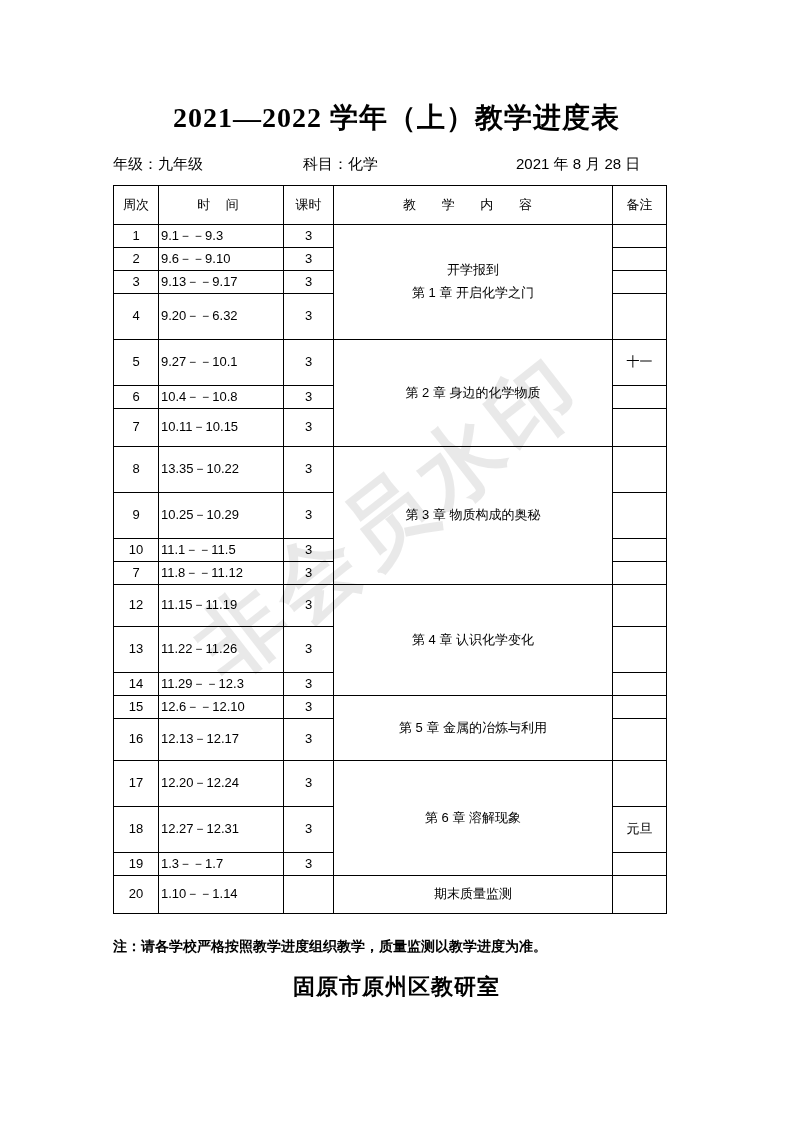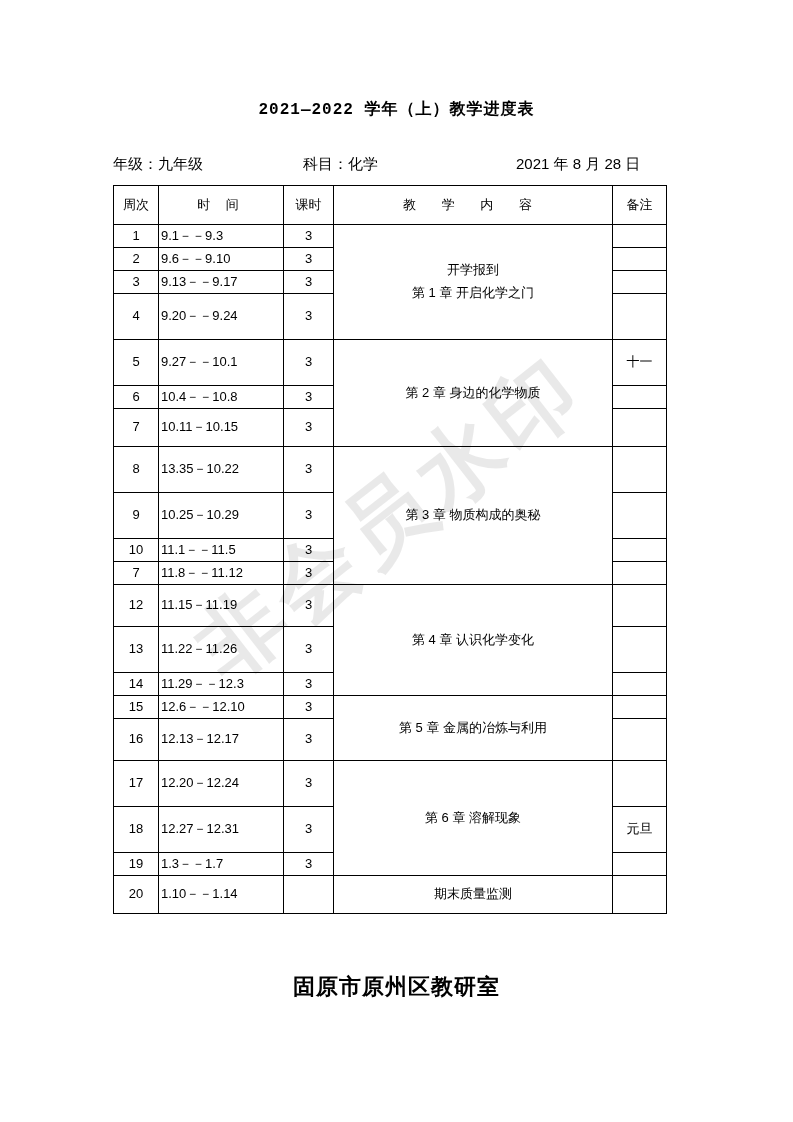"2021—2022 学年（上）教学进度表" .doc-title { font-family: Liberation Mono, monospace -> Liberation Serif, serif; font-size: 16px -> 28px }
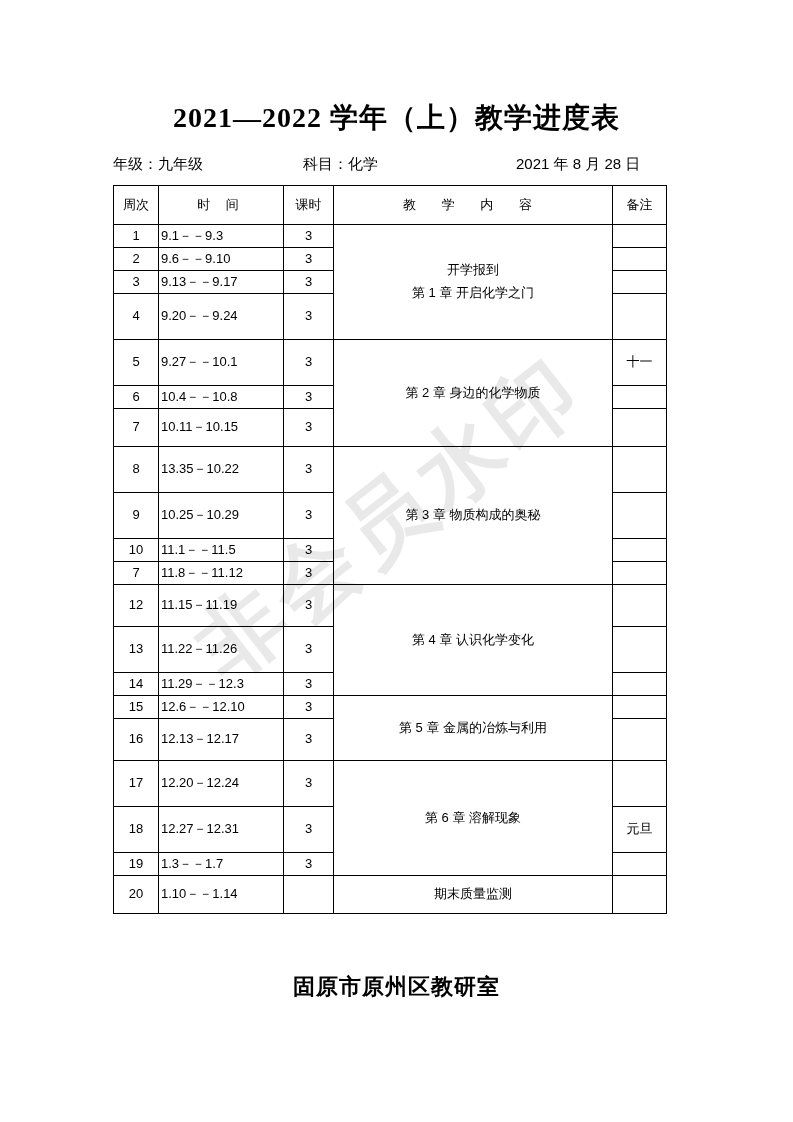"9.20－－9.24" td.time { text: 9.24 -> 6.32 }
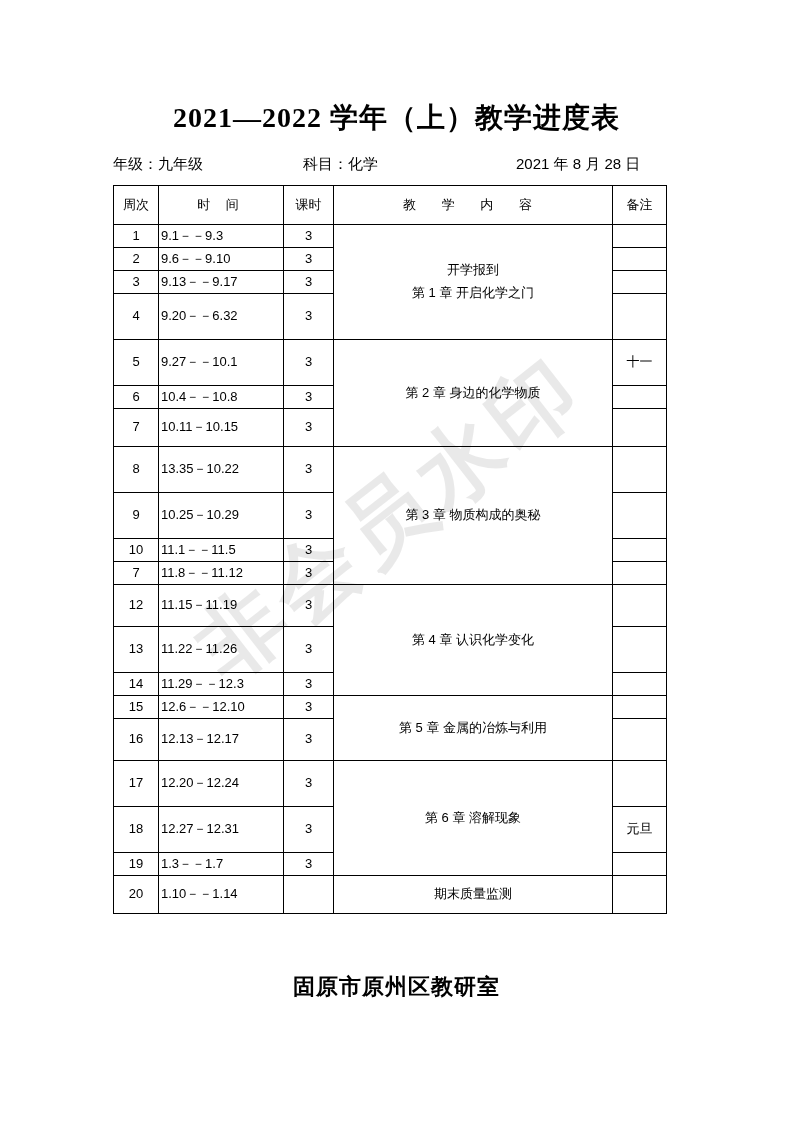"注：请各学校严格按照教学进度组织教学，质量监测以教学进度为准。" div.note { html: none -> <div>注：请各学校严格按照教学进度组织教学，质量监测以教学进度为准。</div> }
